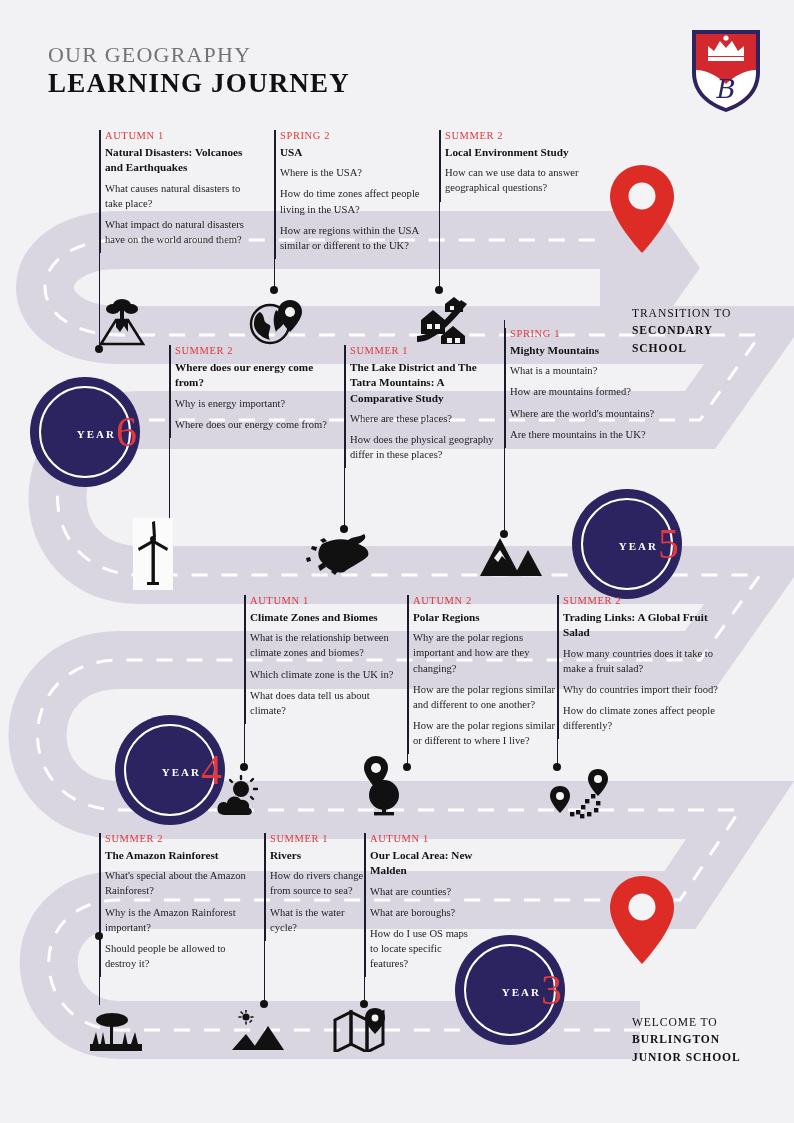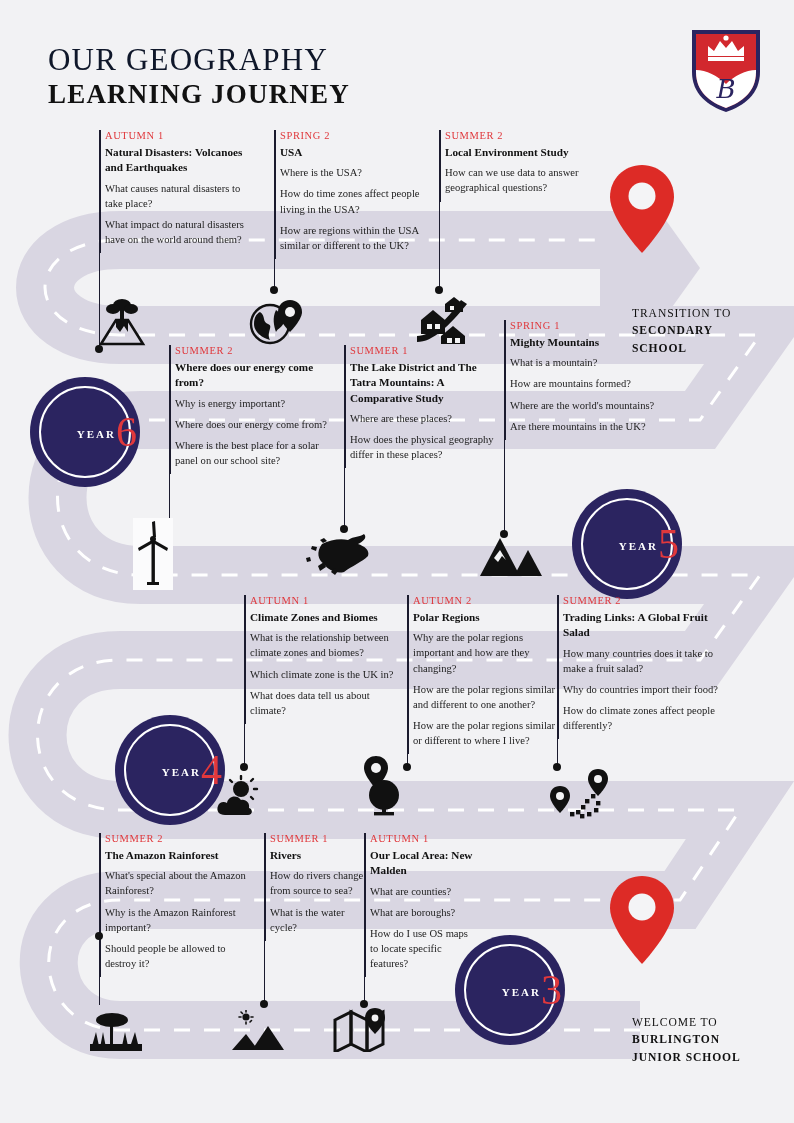"OUR GEOGRAPHY" .title-1 { color: #0f172a -> #737373; font-size: 31px -> 22px }
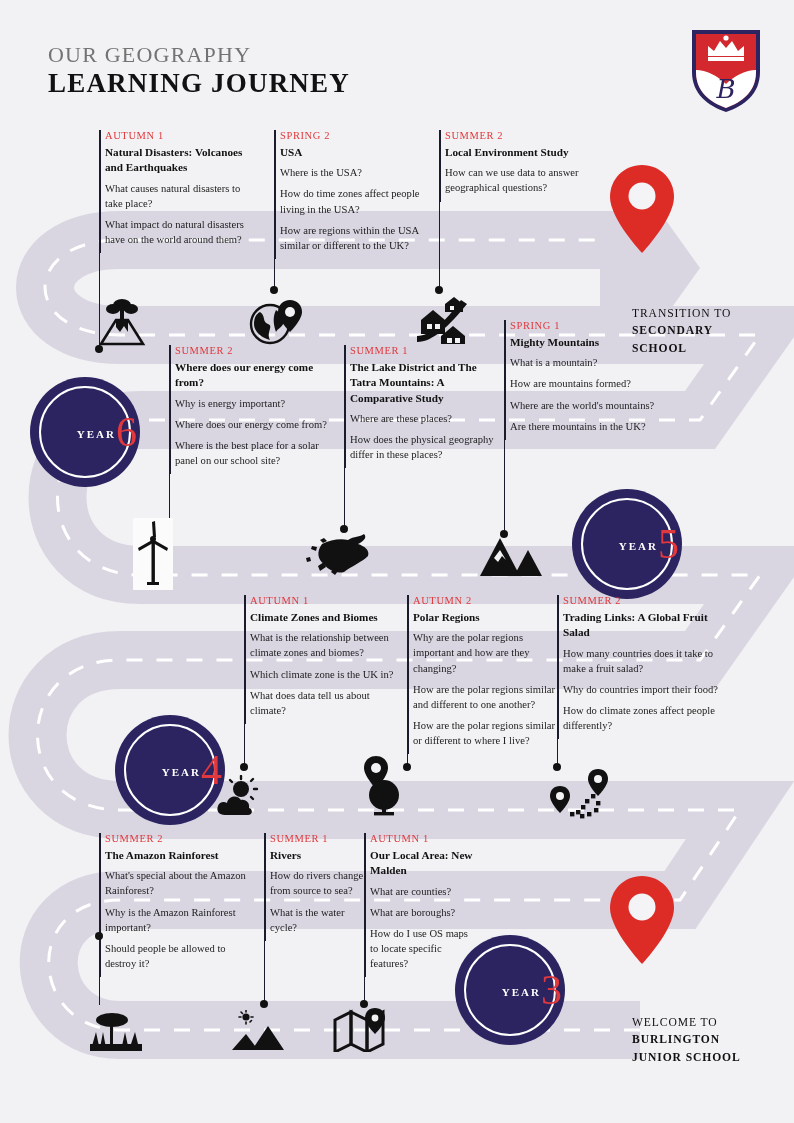"SPRING 1" div.topic { top: 320px -> 328px }
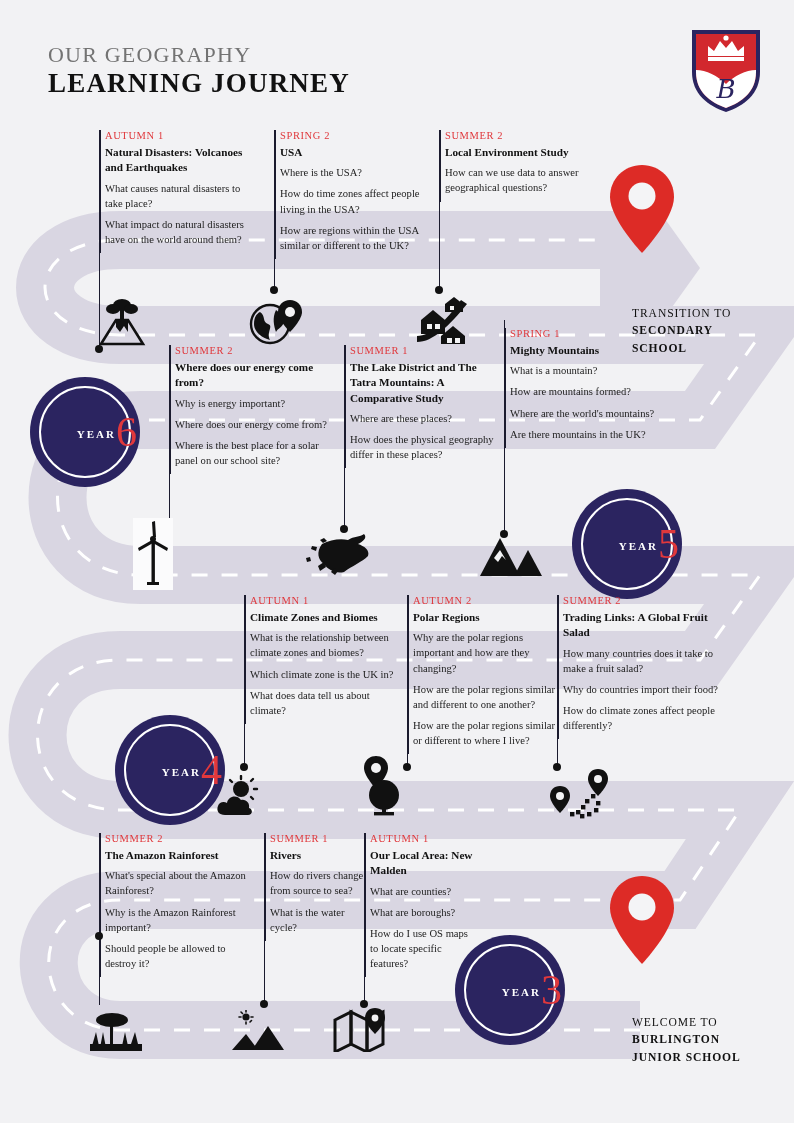"Where is the best place" div.q { html: <div>Where is the best place for a solar panel on our school site?</div> -> none }
